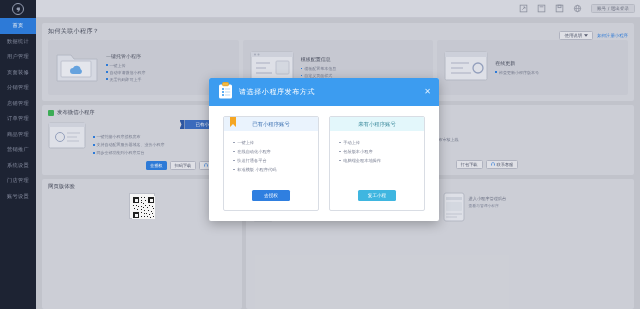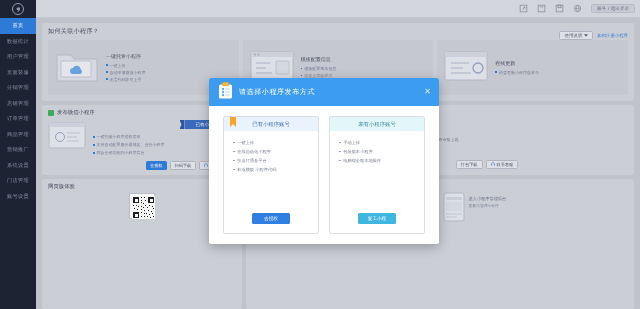"请选择小程序发布方式" .modal { height: 166px -> 143px }
